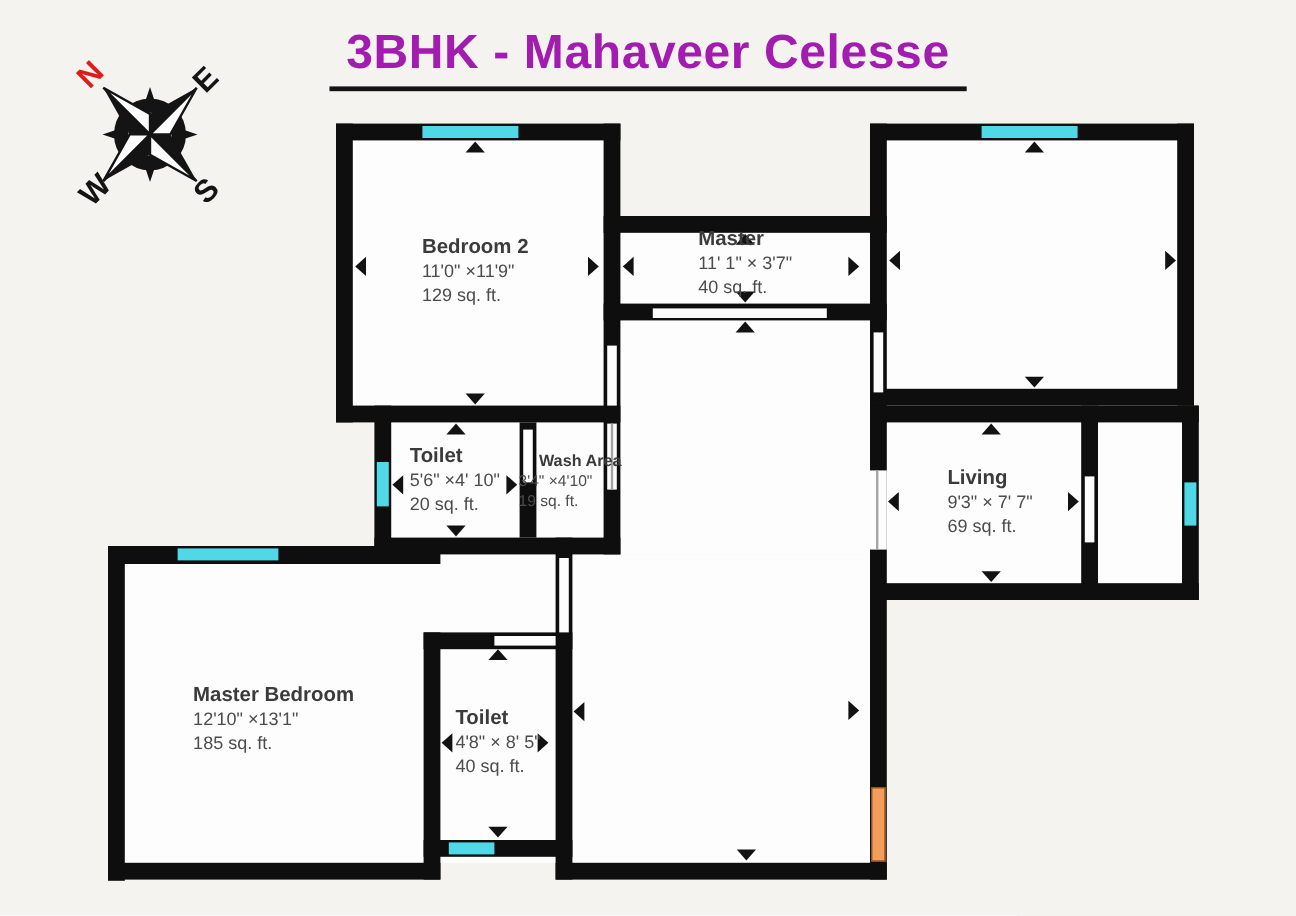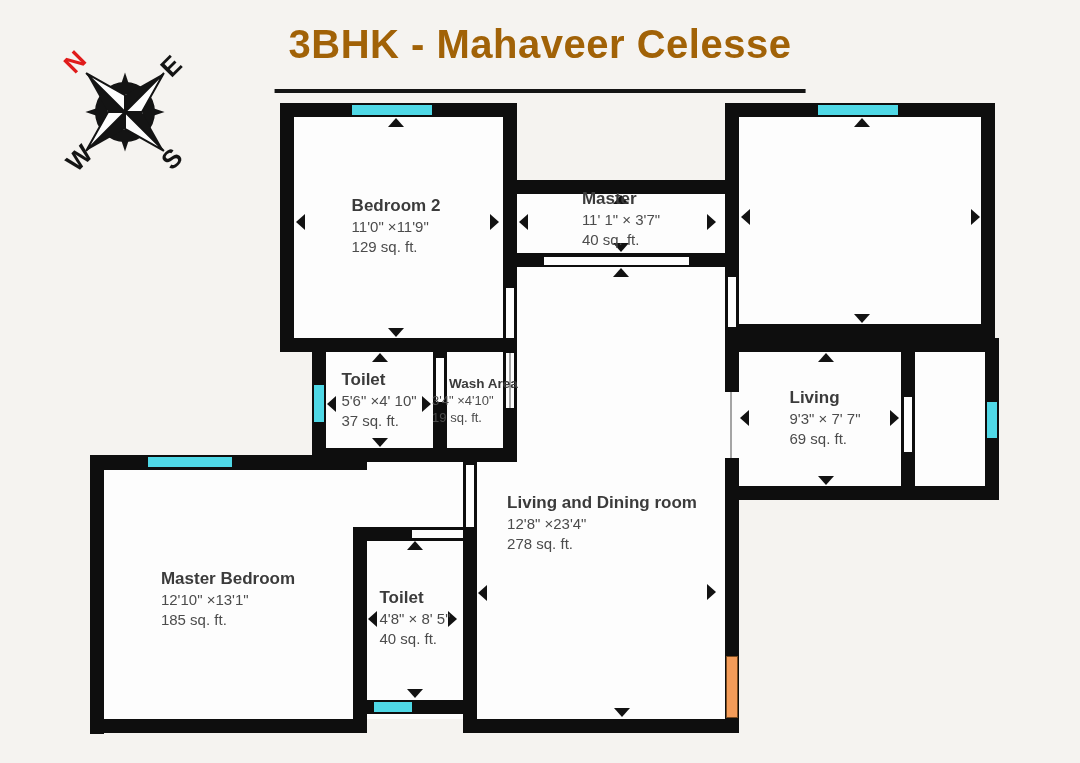"3BHK - Mahaveer Celesse" .title { color: #a16207 -> #a21caf; padding: 0 14px 22px 14px -> 0 14px 5px 14px }
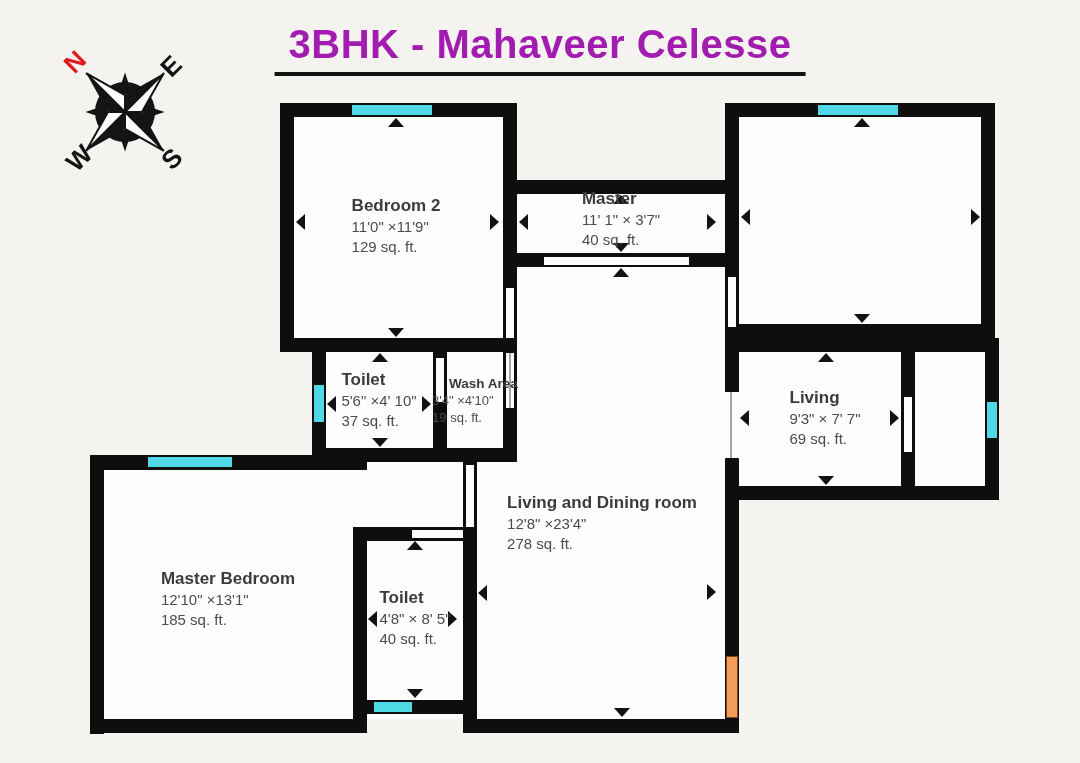"37 sq. ft." div.rarea { text: 37 -> 20 }
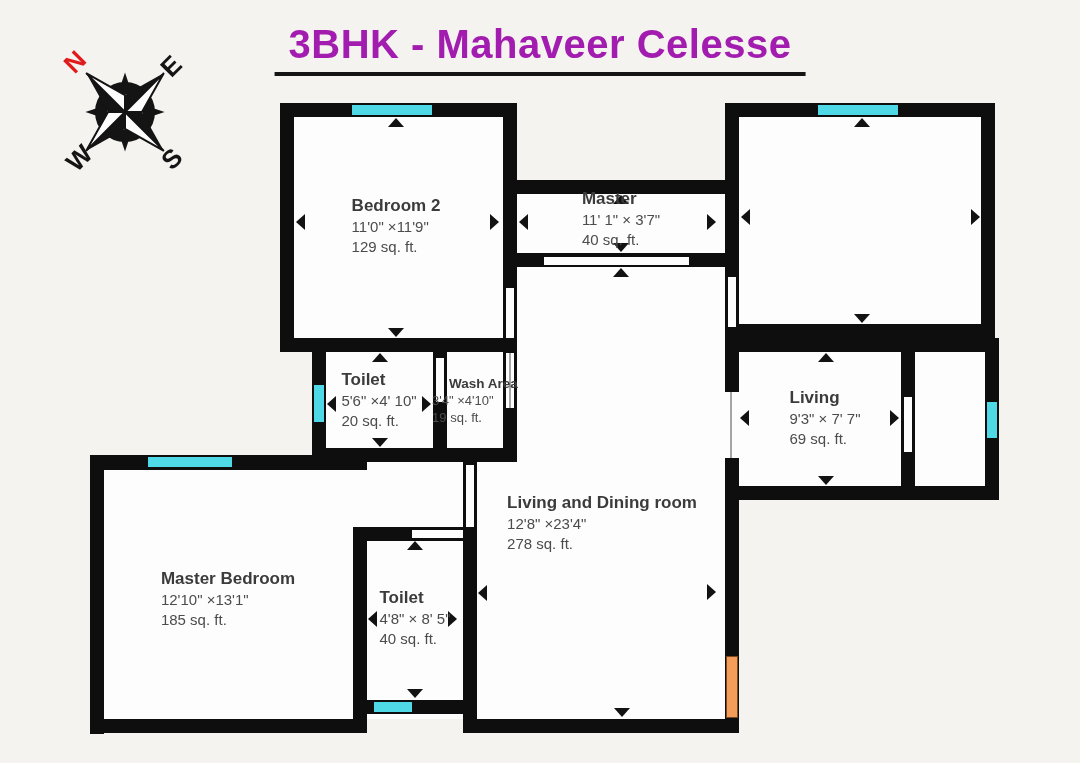"Living and Dining room" div.lbl { html: <div> <div>Living and Dining room</div> <div>12'8" ×23'4"</div> <div>278 sq. ft.</div> </div> -> none }
